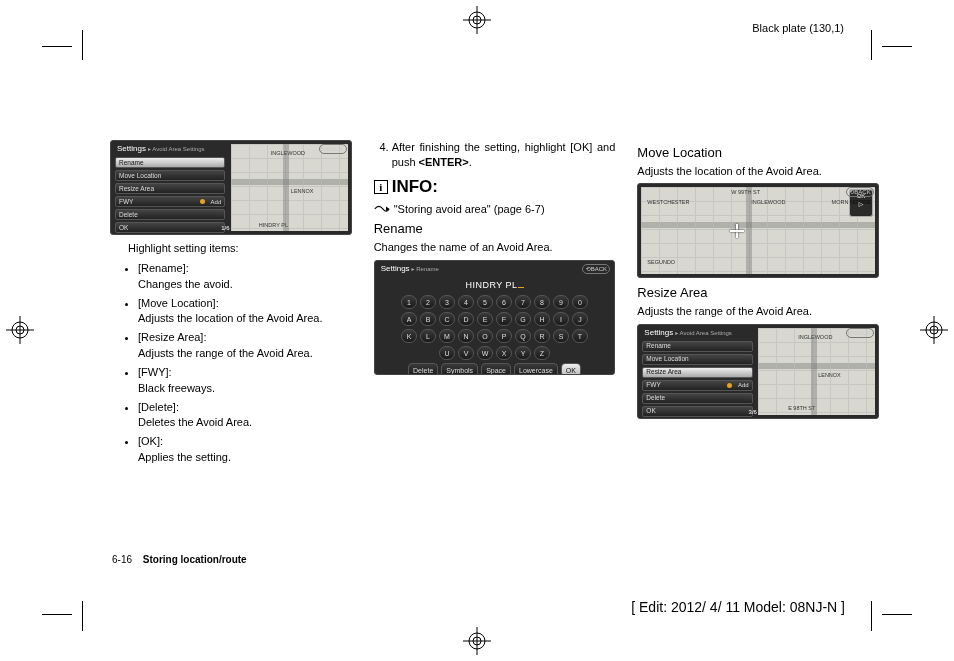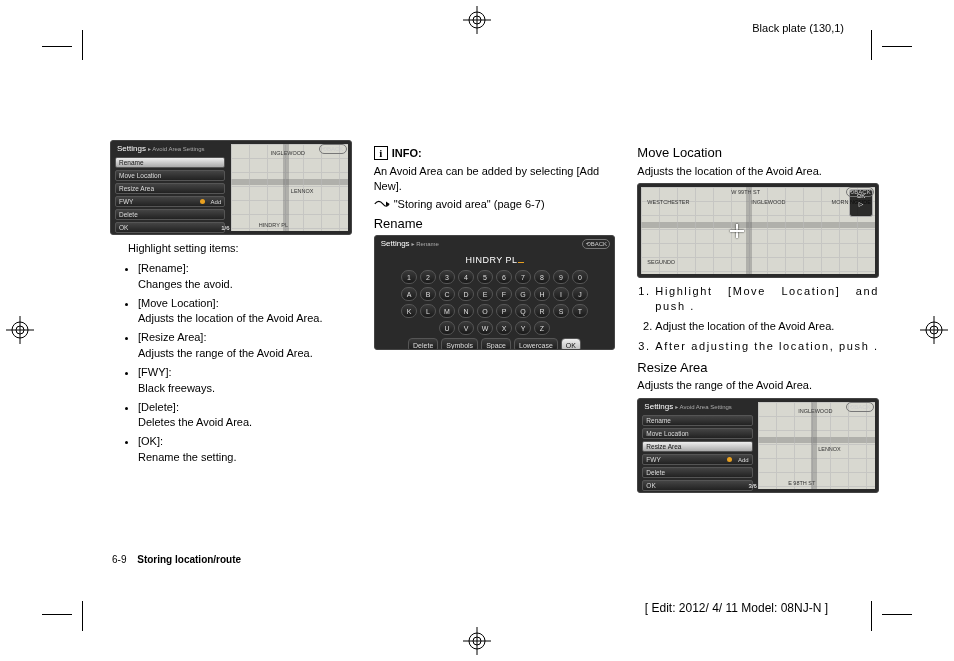"After finishing the setting, highlight" ol.ol { html: none -> <ol> <li><span>After finishing the setting, highlight [OK] and push </span><span>&lt;ENTER&gt;</span>.</li> </ol> }
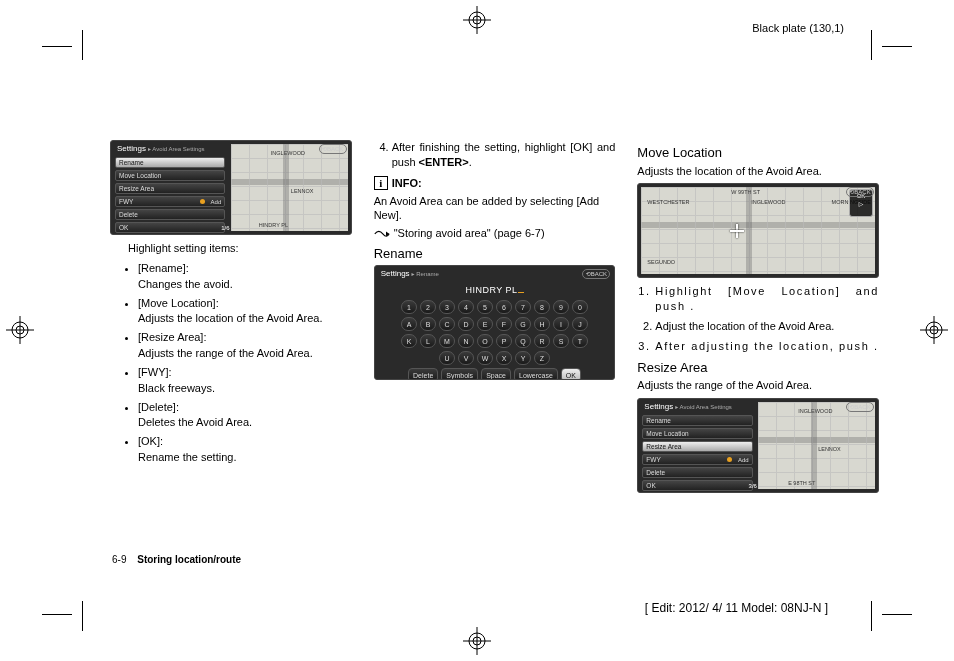"INFO:" .info-label { font-size: 11px -> 17px }
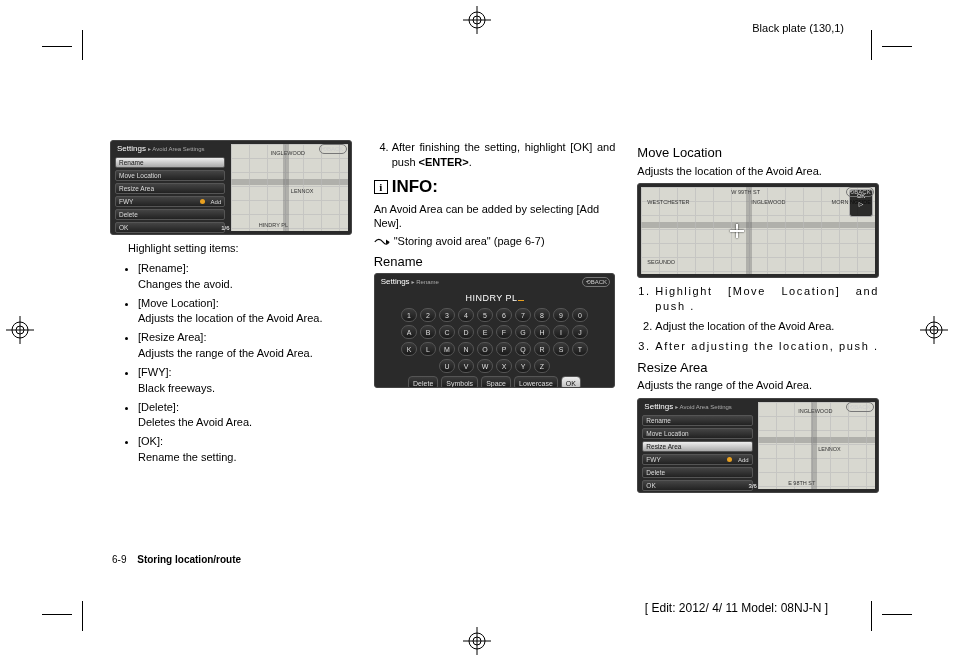"An Avoid Area can be" div { html: <div>An Avoid Area can be added by selecting [Add New].</div> -> none }
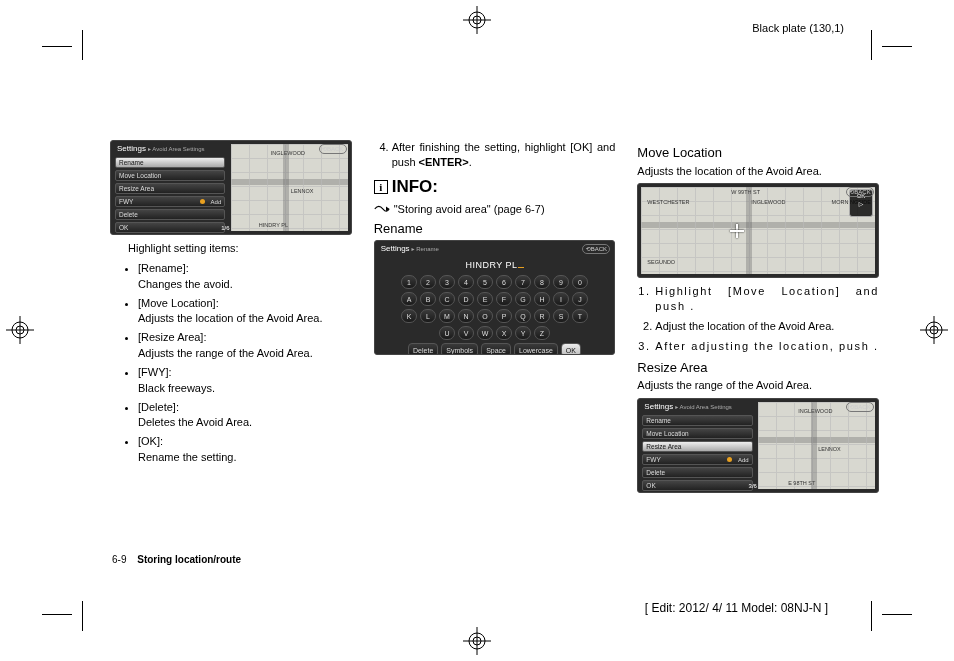"Changes the name of an" div.subtext { html: none -> <div>Changes the name of an Avoid Area.</div> }
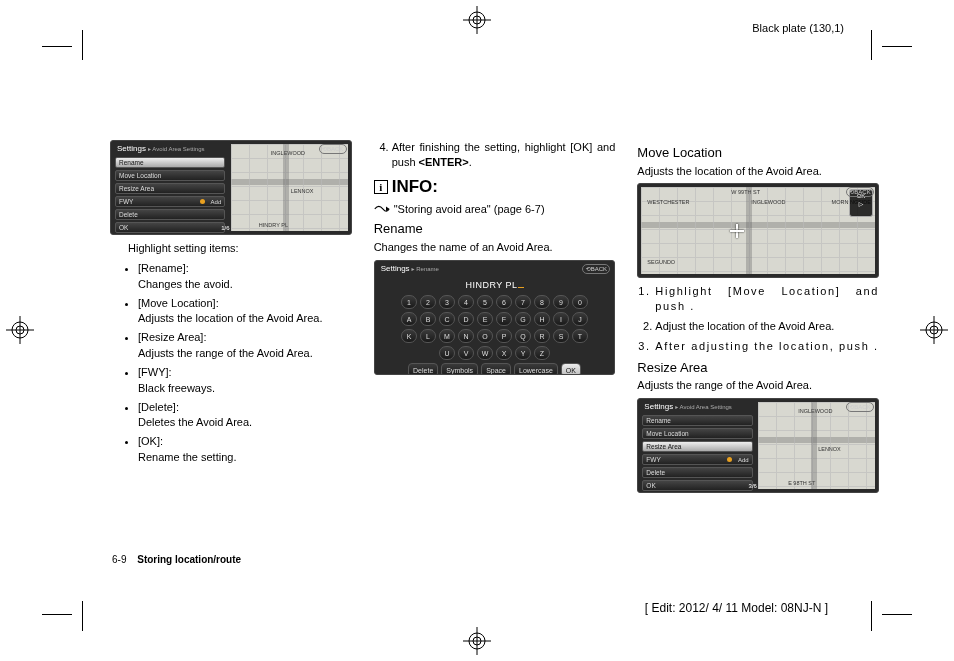"Highlight [Move Location] and push" ol.ol { html: <ol> <li>Highlight [Move Location] and push <span><enter></enter></span>.</li> <li>Adjust the location of the Avoid Area.</li> <li>After adjusting the location, push <span><enter></enter></span>.</li> </ol> -> none }
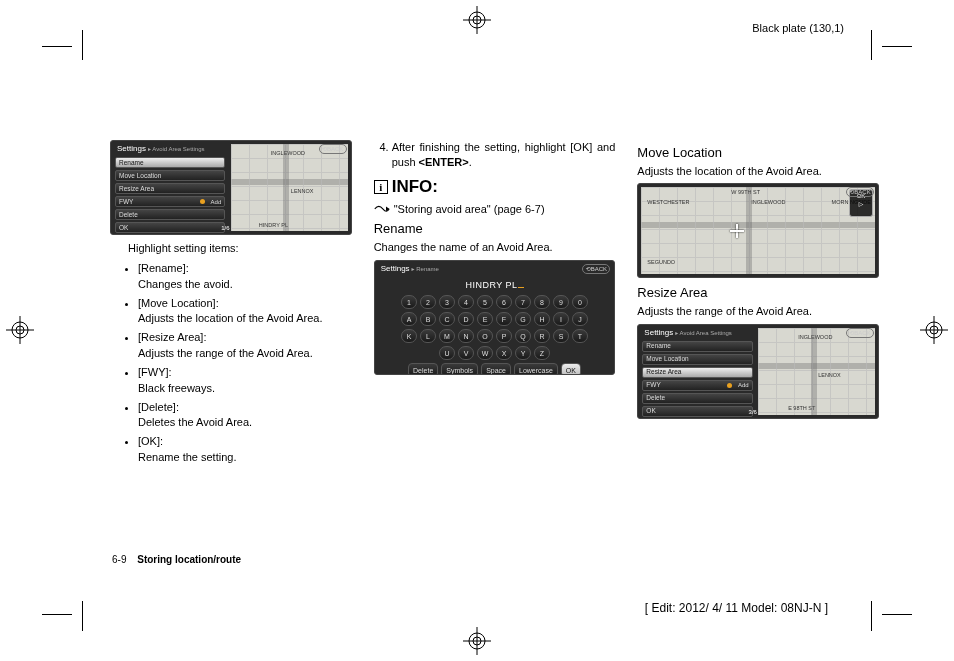"Rename the setting." span.desc { text: Rename -> Applies }
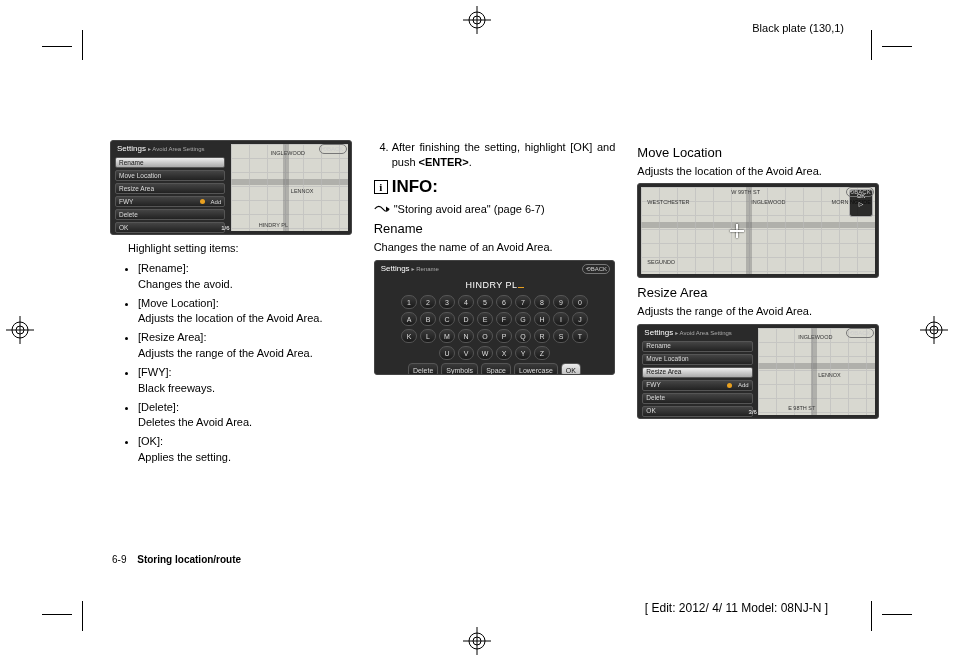"6-9" span.pg { text: 6-9 -> 6-16 }
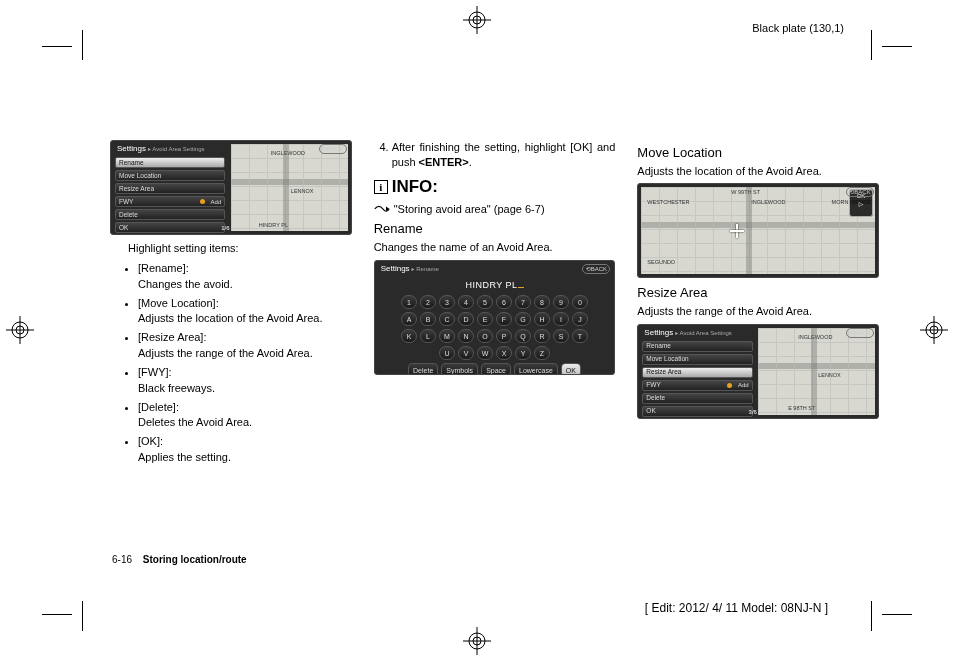"[ Edit: 2012/ 4/ 11" .edit { font-size: 12px -> 14px; right: 126px -> 109px }
